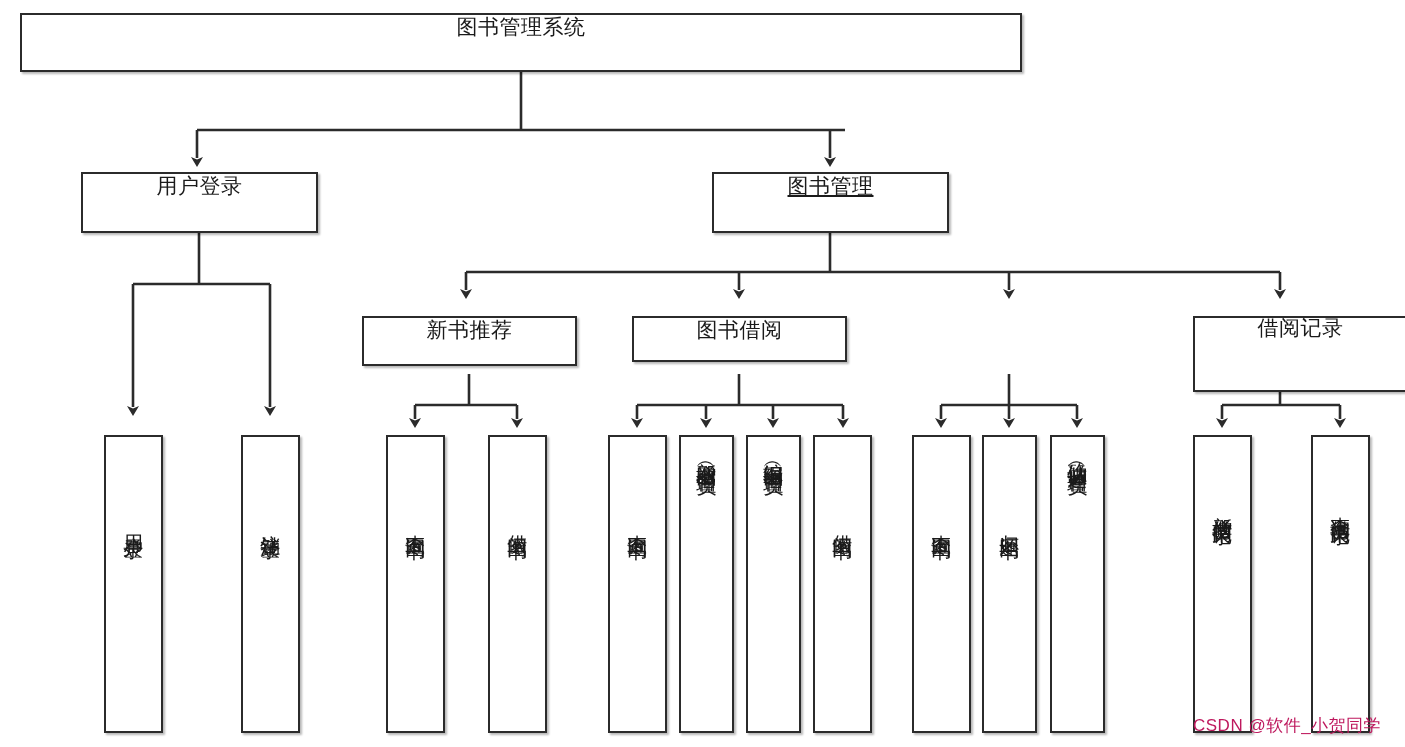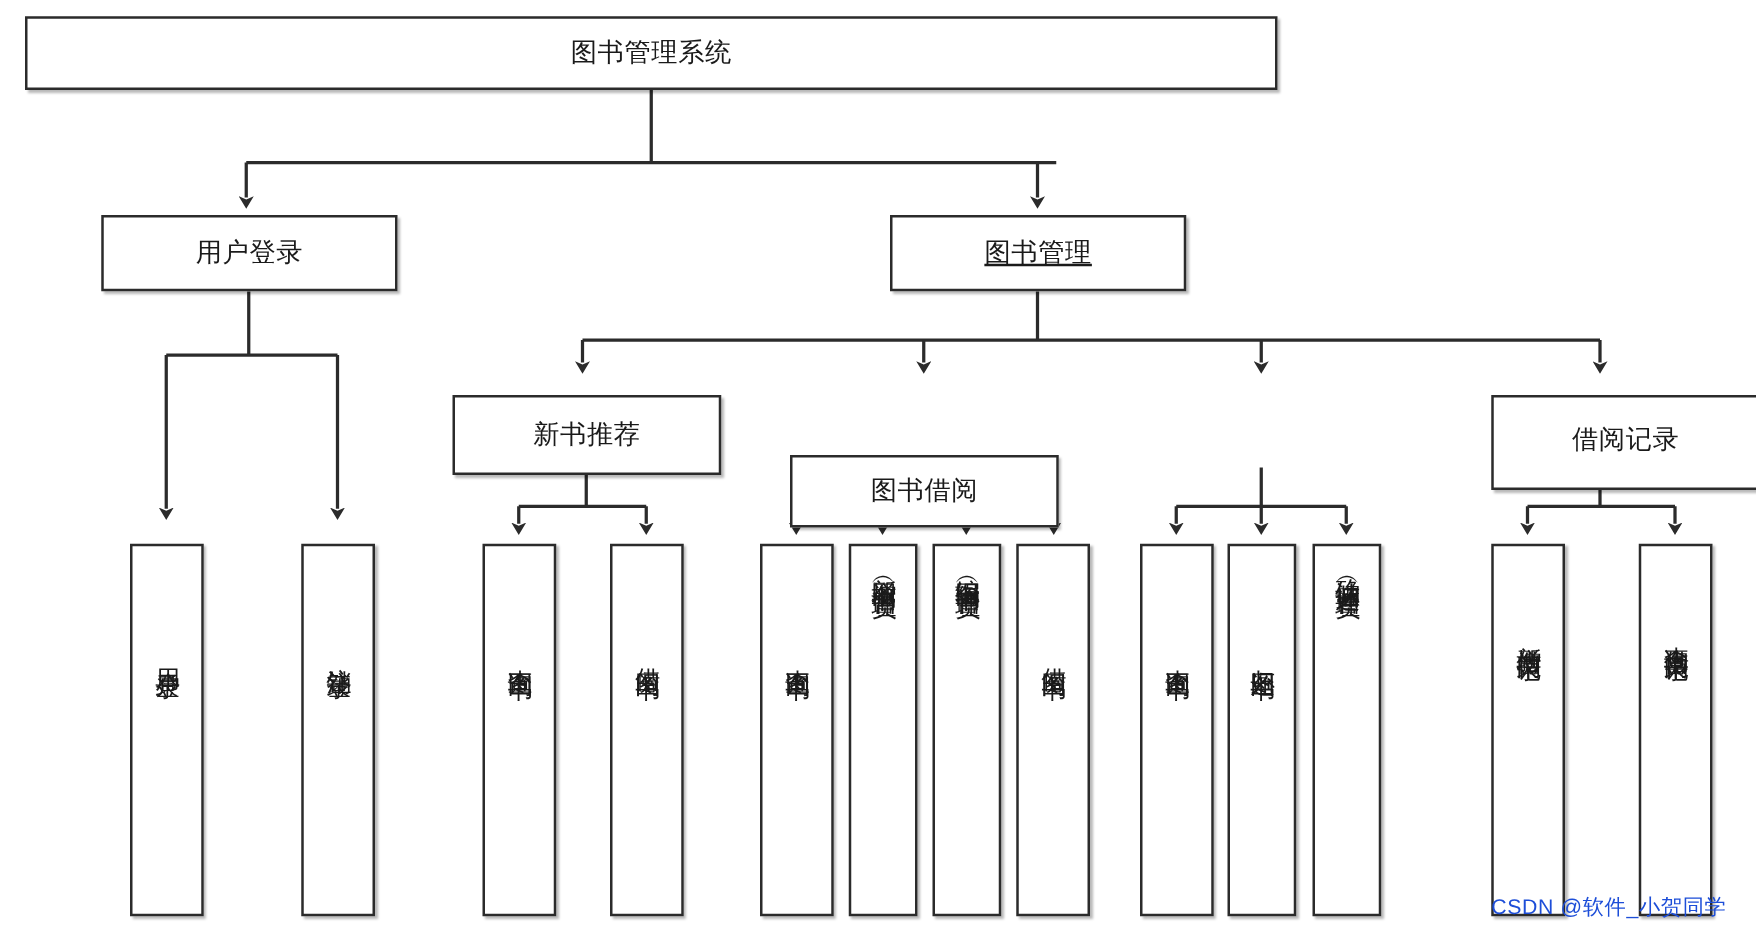"图书管理系统" .node { align-items: center -> flex-start }
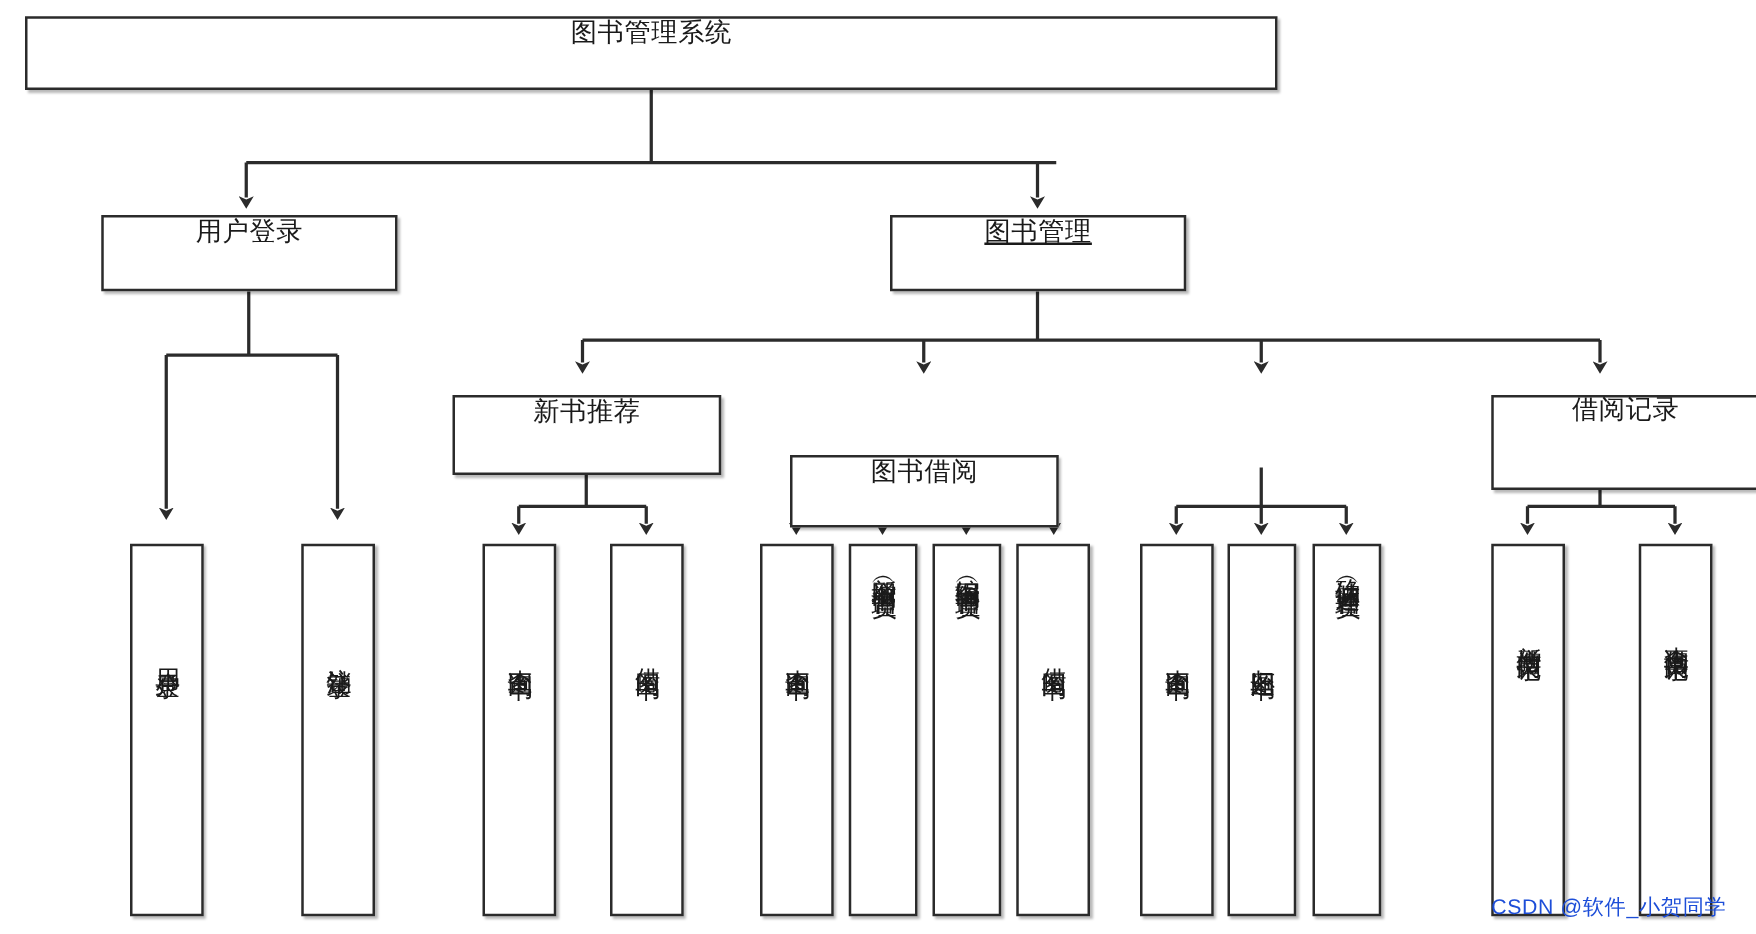"新书推荐" div.node { height: 64px -> 50px }
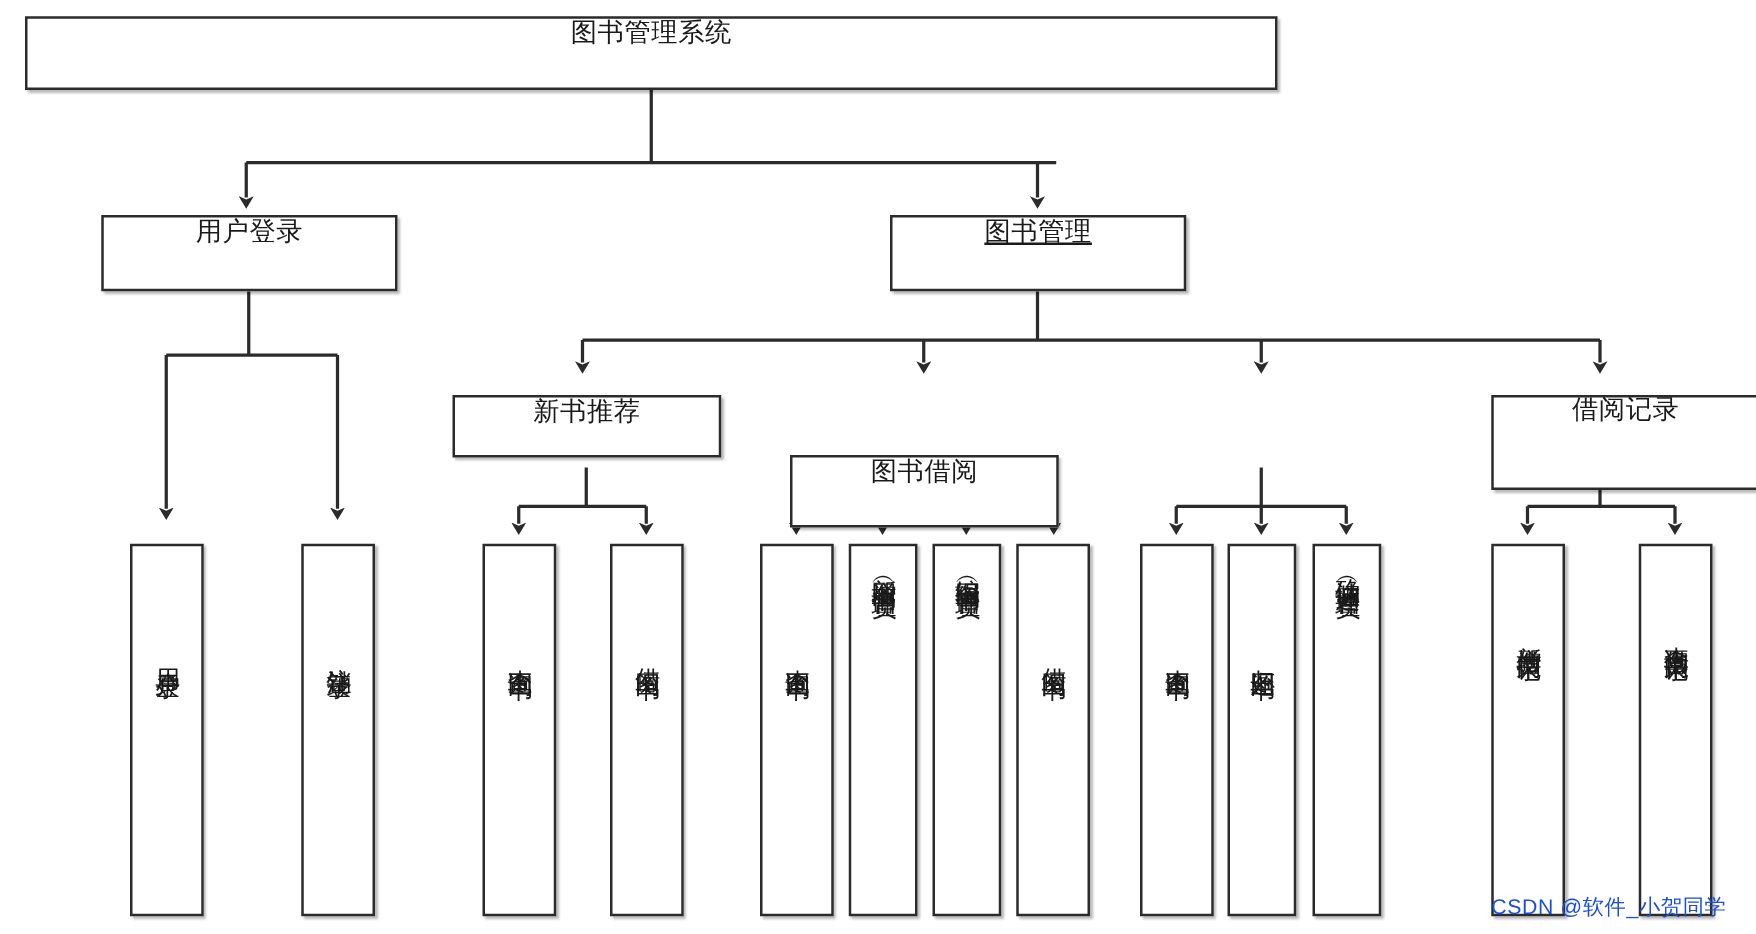"图书借阅" div.node { height: 58px -> 46px; margin-top: 48px -> none }
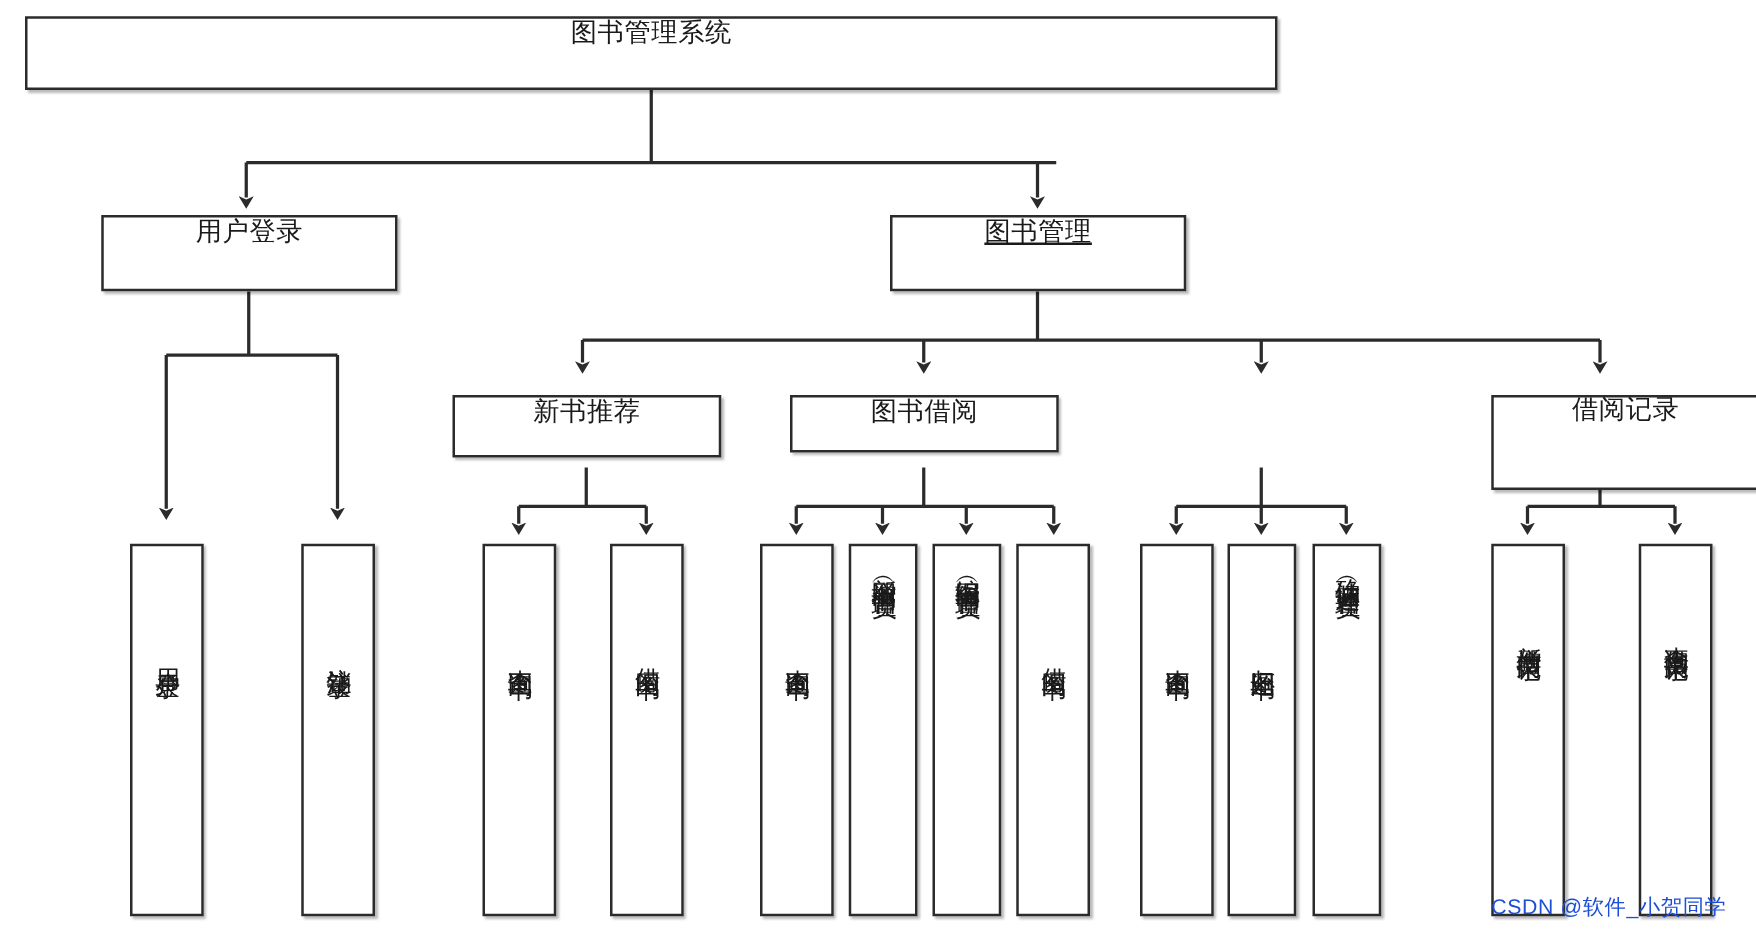"CSDN @软件_小贺同学" .watermark { color: #1d4ed8 -> #be185d }
